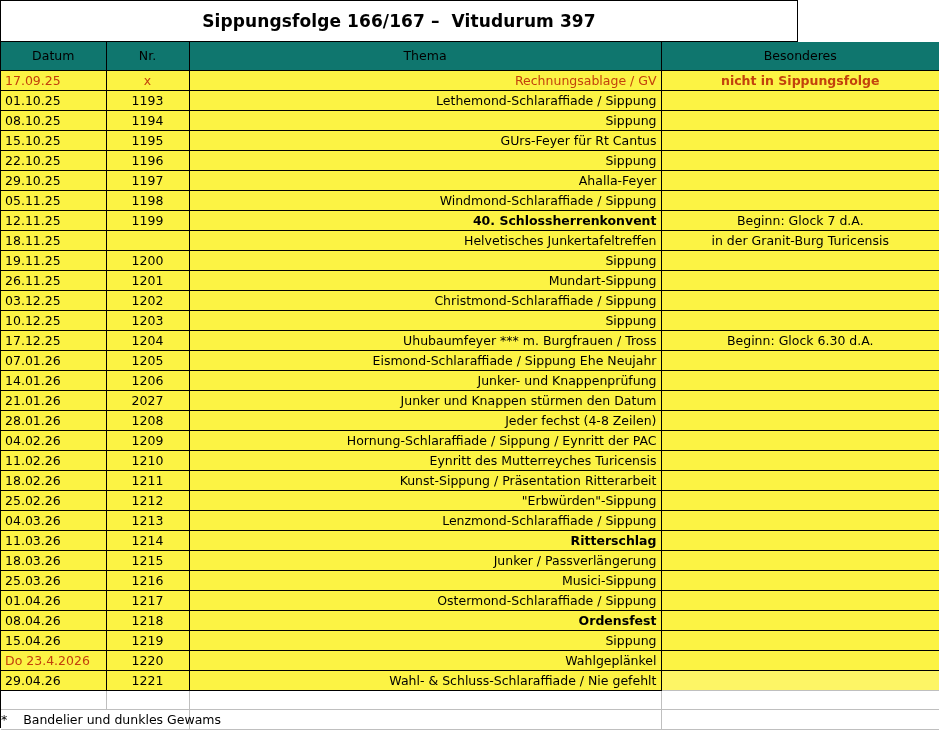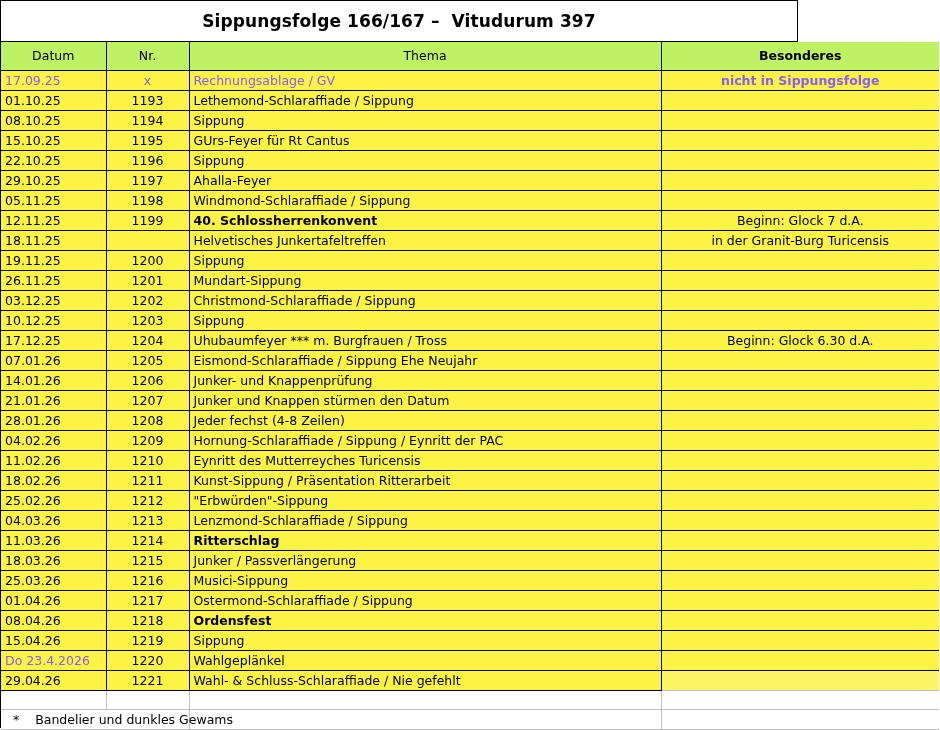"Datum" thead th { background: #bef264 -> #0f766e }
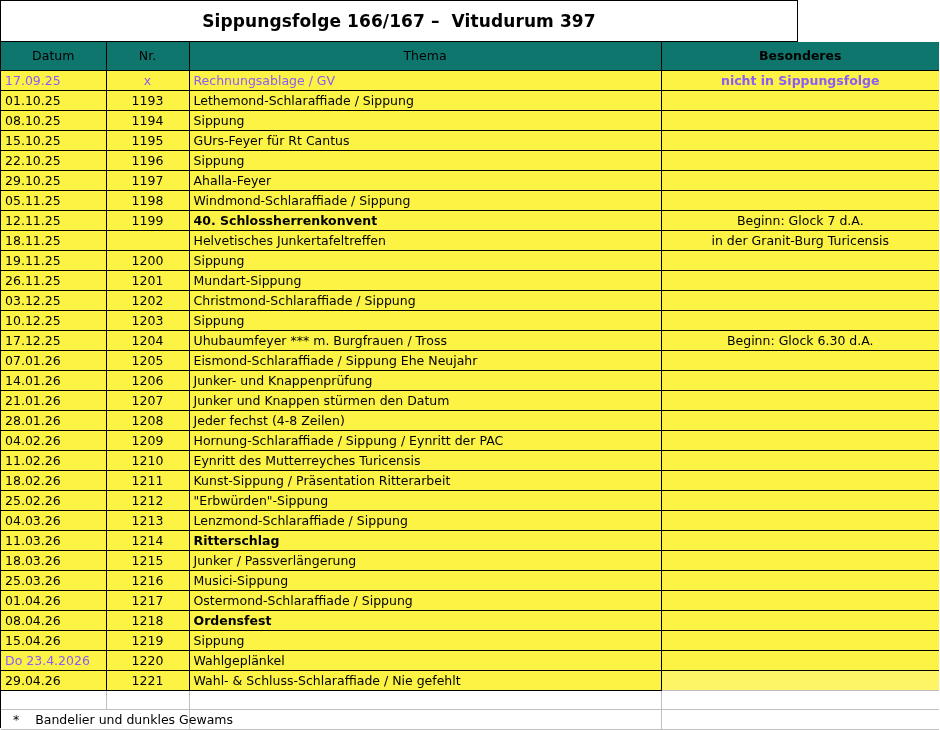"Besonderes" thead th:last-child { font-weight: bold -> none }
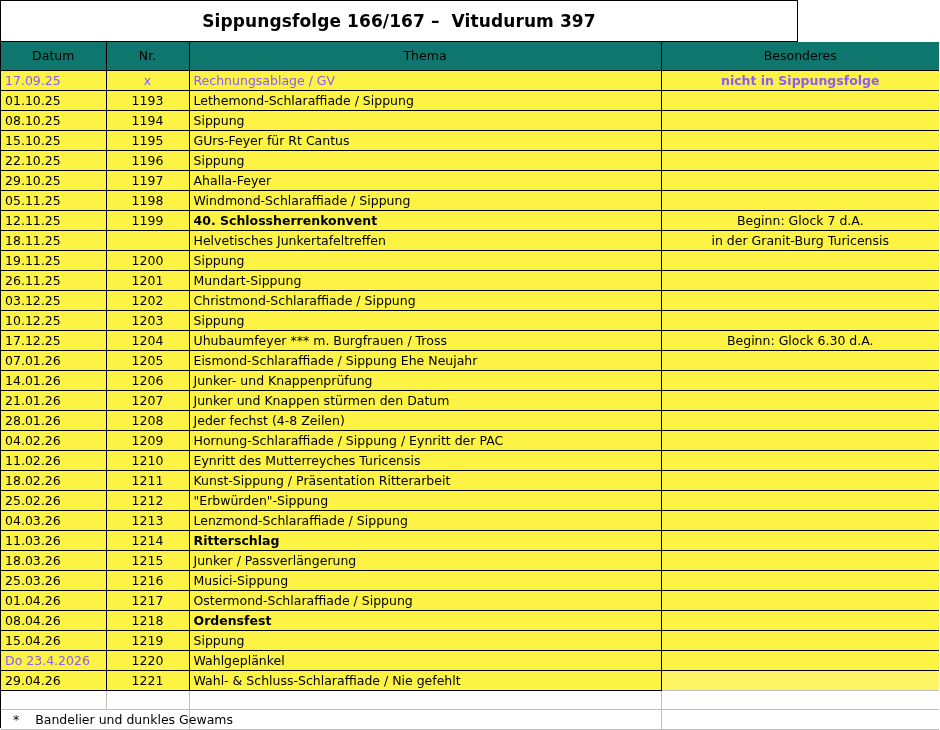"17.09.25" .red { color: #8b5cf6 -> #c2410c }
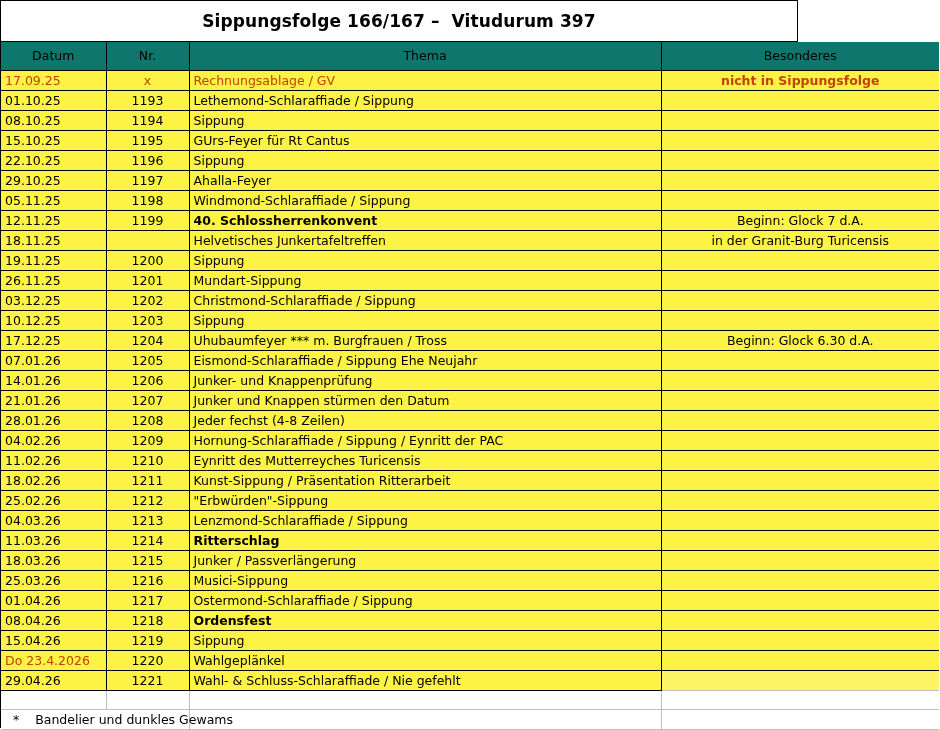"Rechnungsablage / GV" td.col-thema { text-align: left -> right }
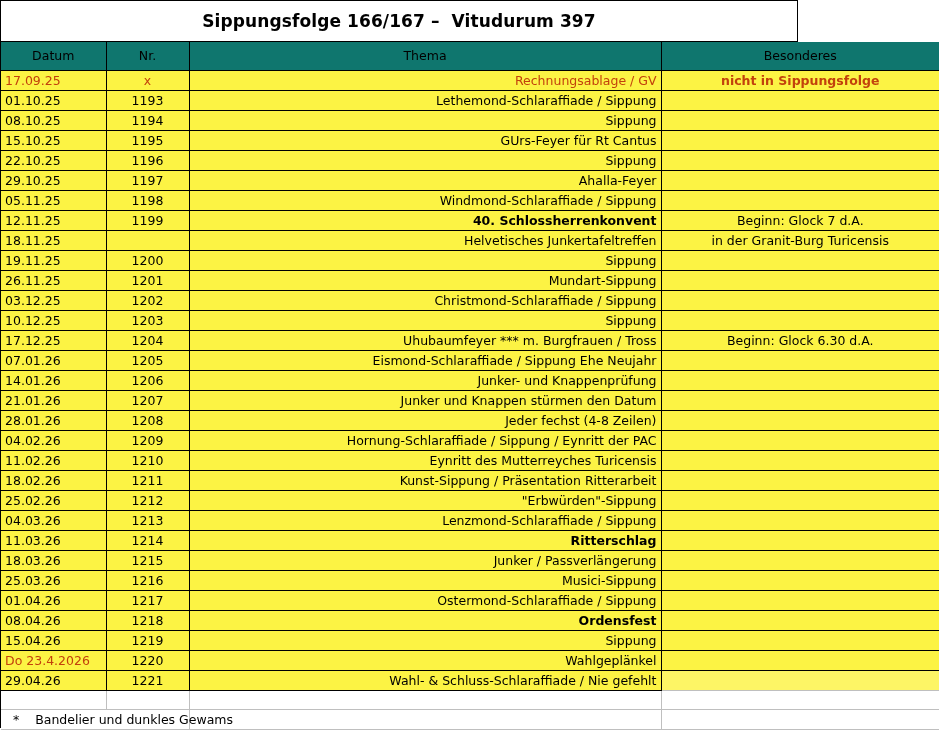"1207" td.col-nr { text: 1207 -> 2027 }
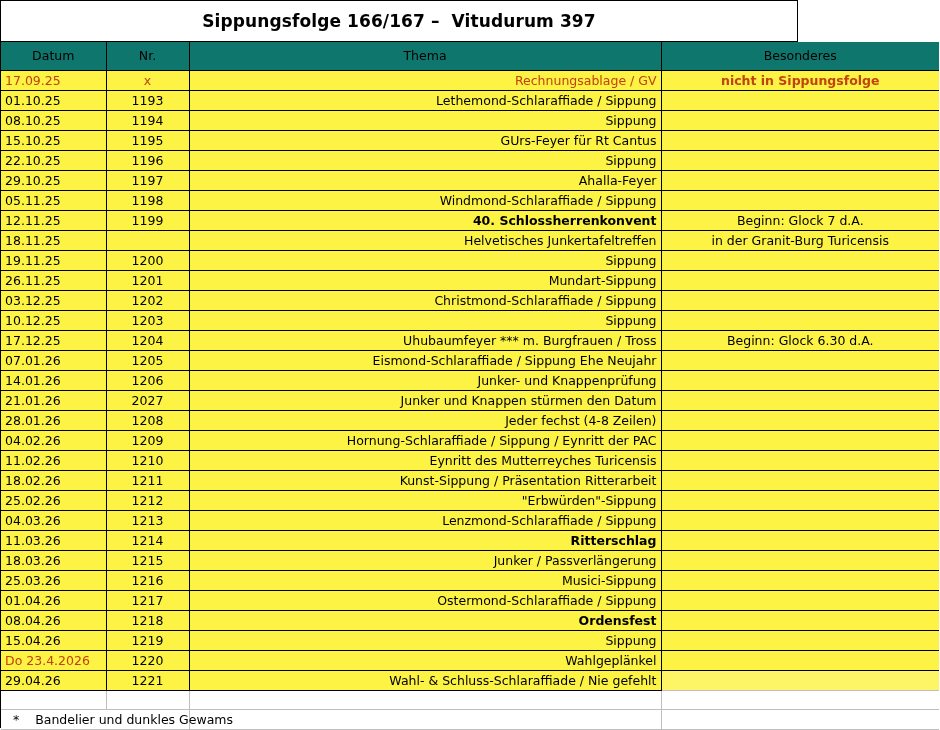"* Bandelier und dunkles Gewams" tbody.notes td { padding: 0 12px -> 0 0 }
